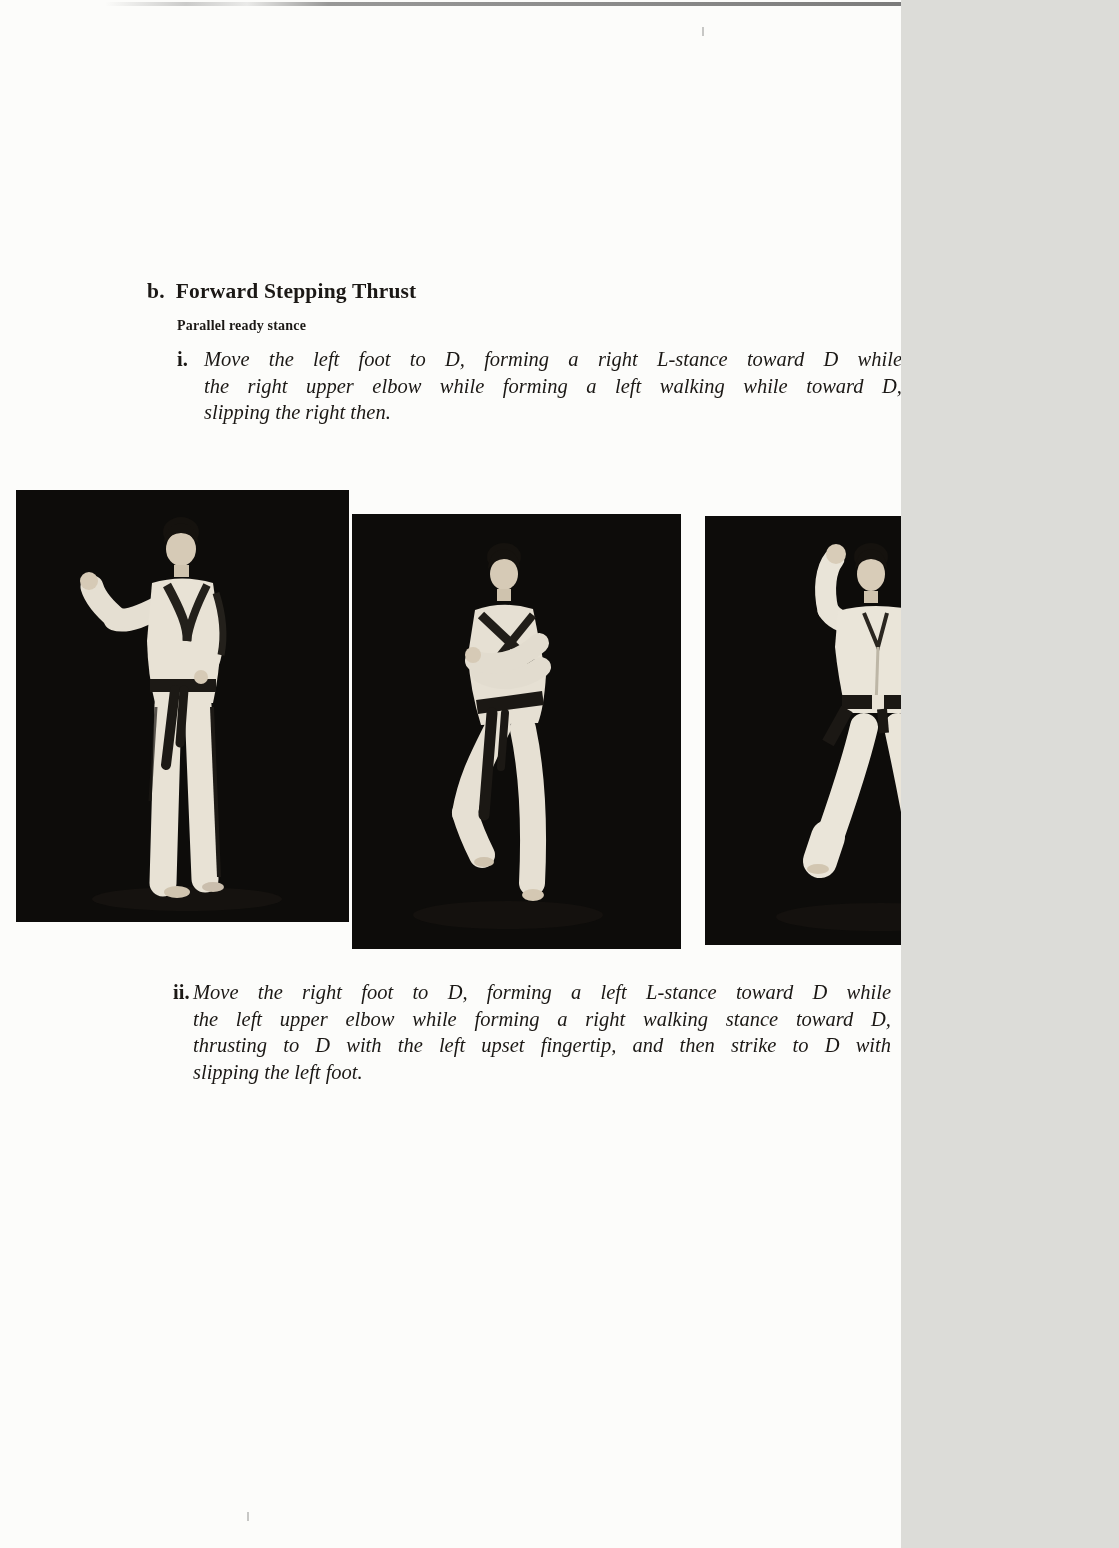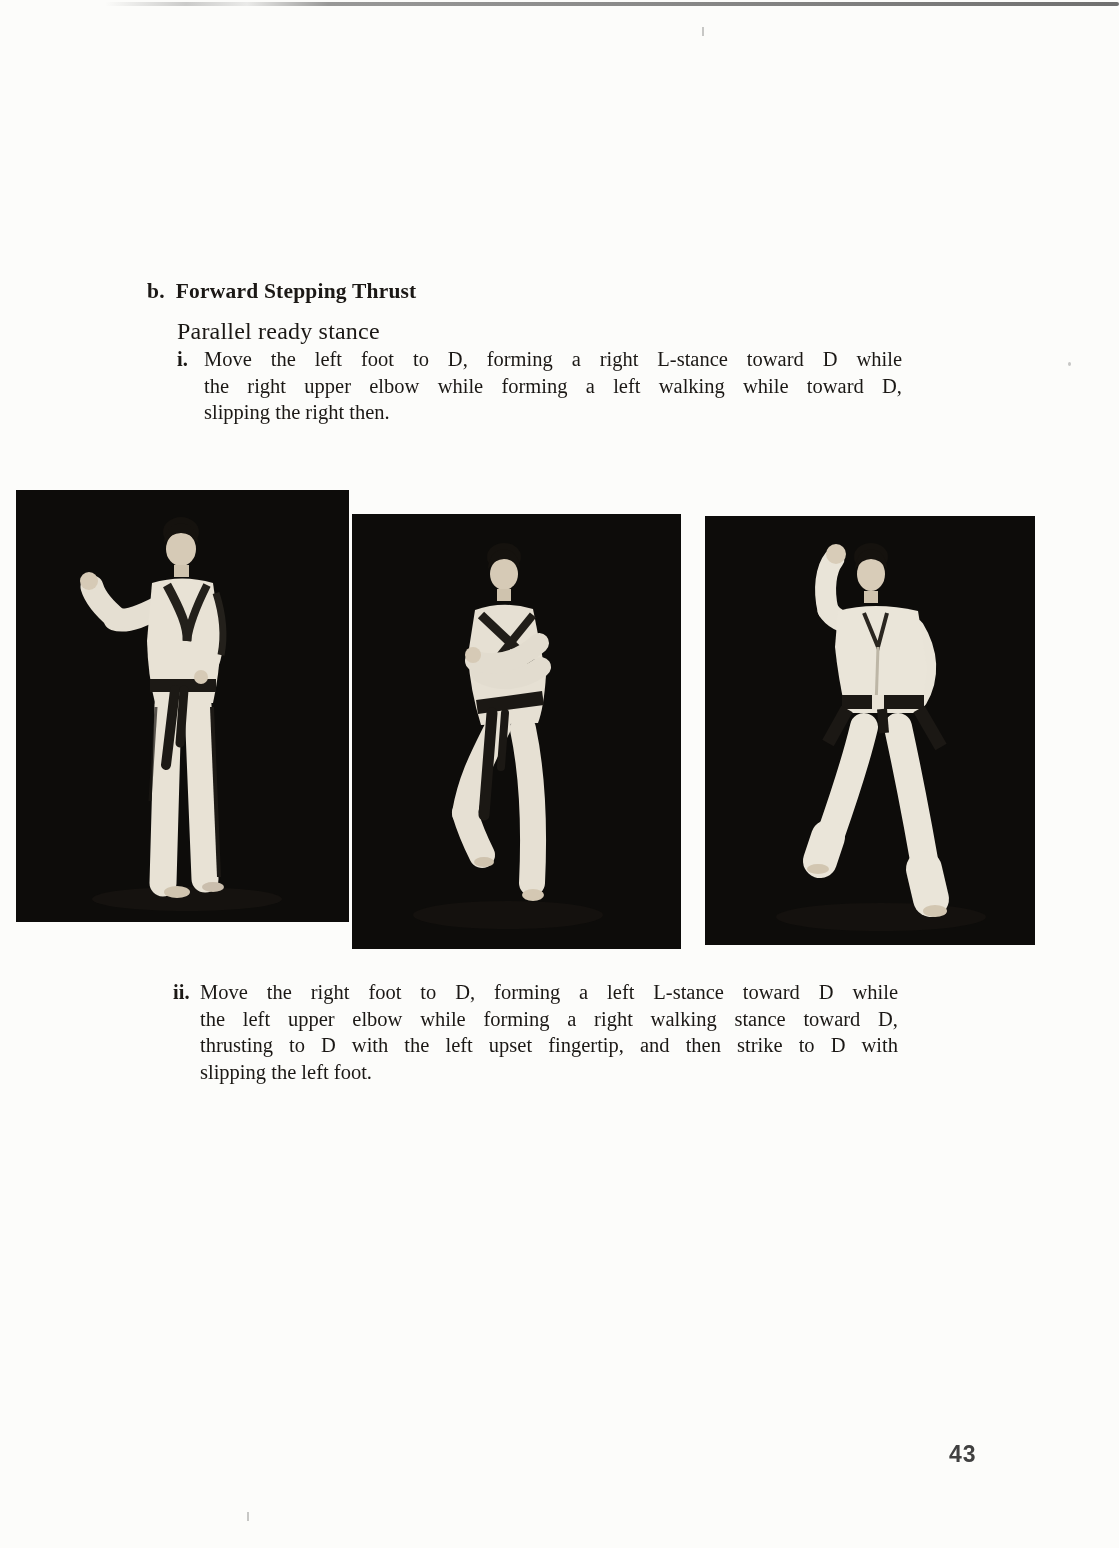"b. Forward Stepping Thrust" .page { width: 1119px -> 901px }
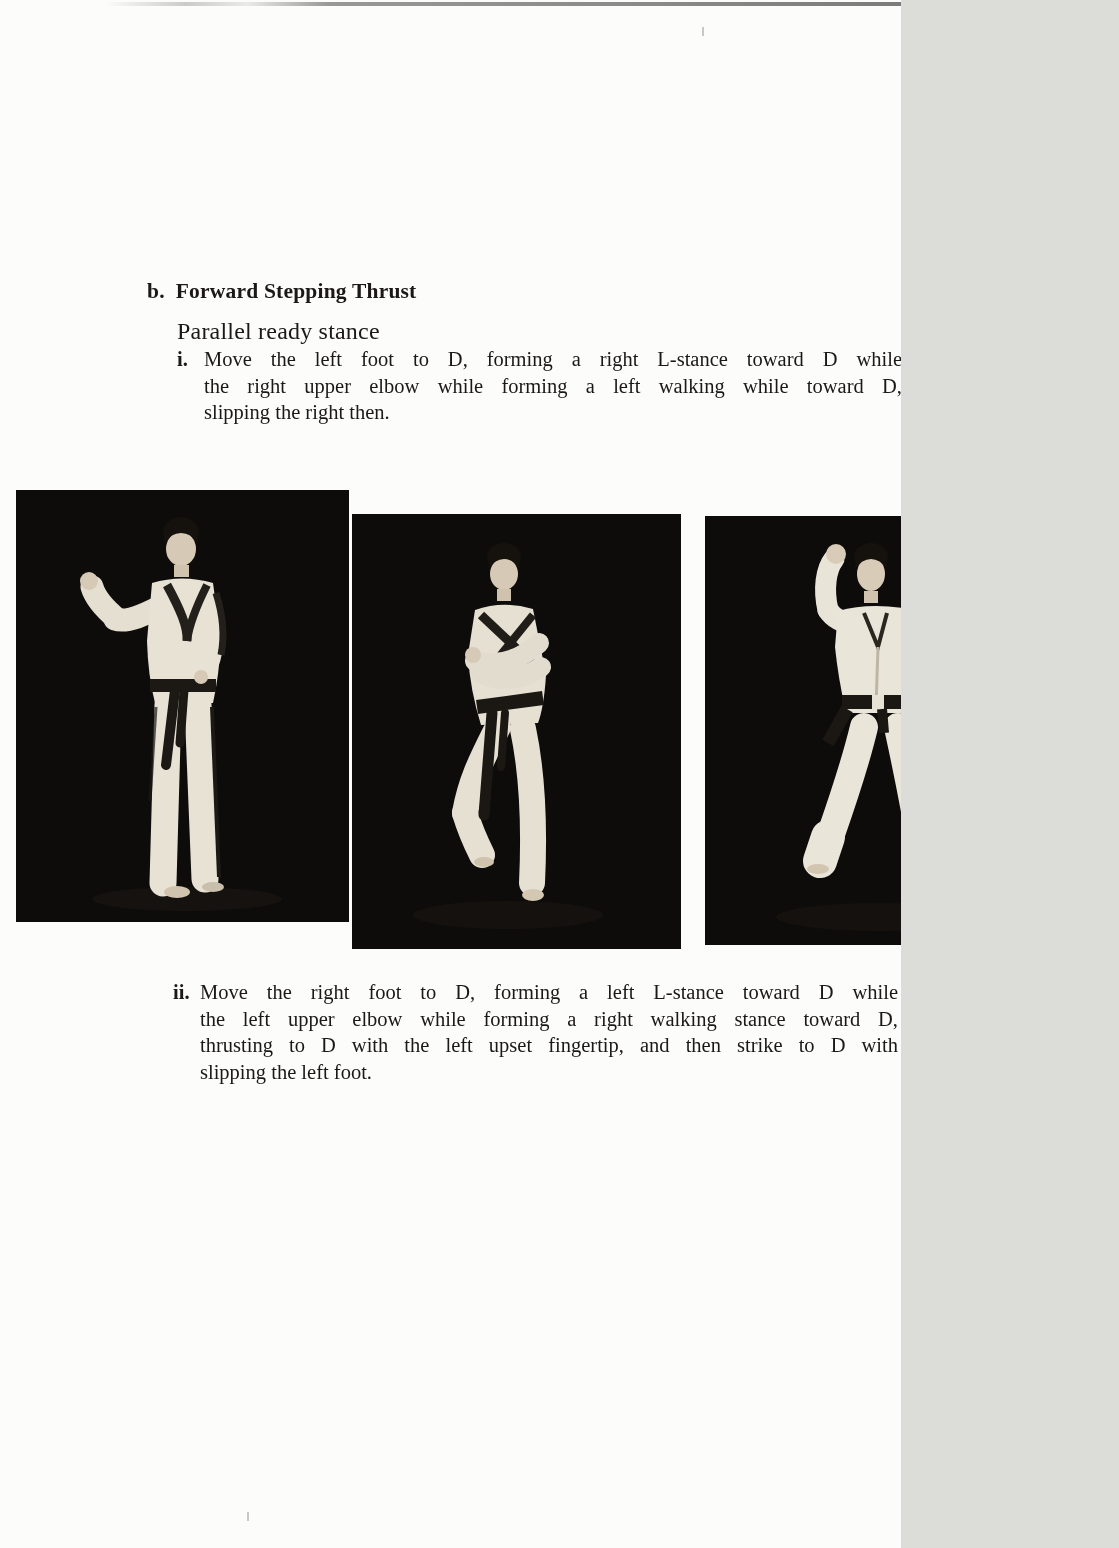"Parallel ready stance" .subheading { font-size: 24px -> 14px; font-weight: normal -> bold }
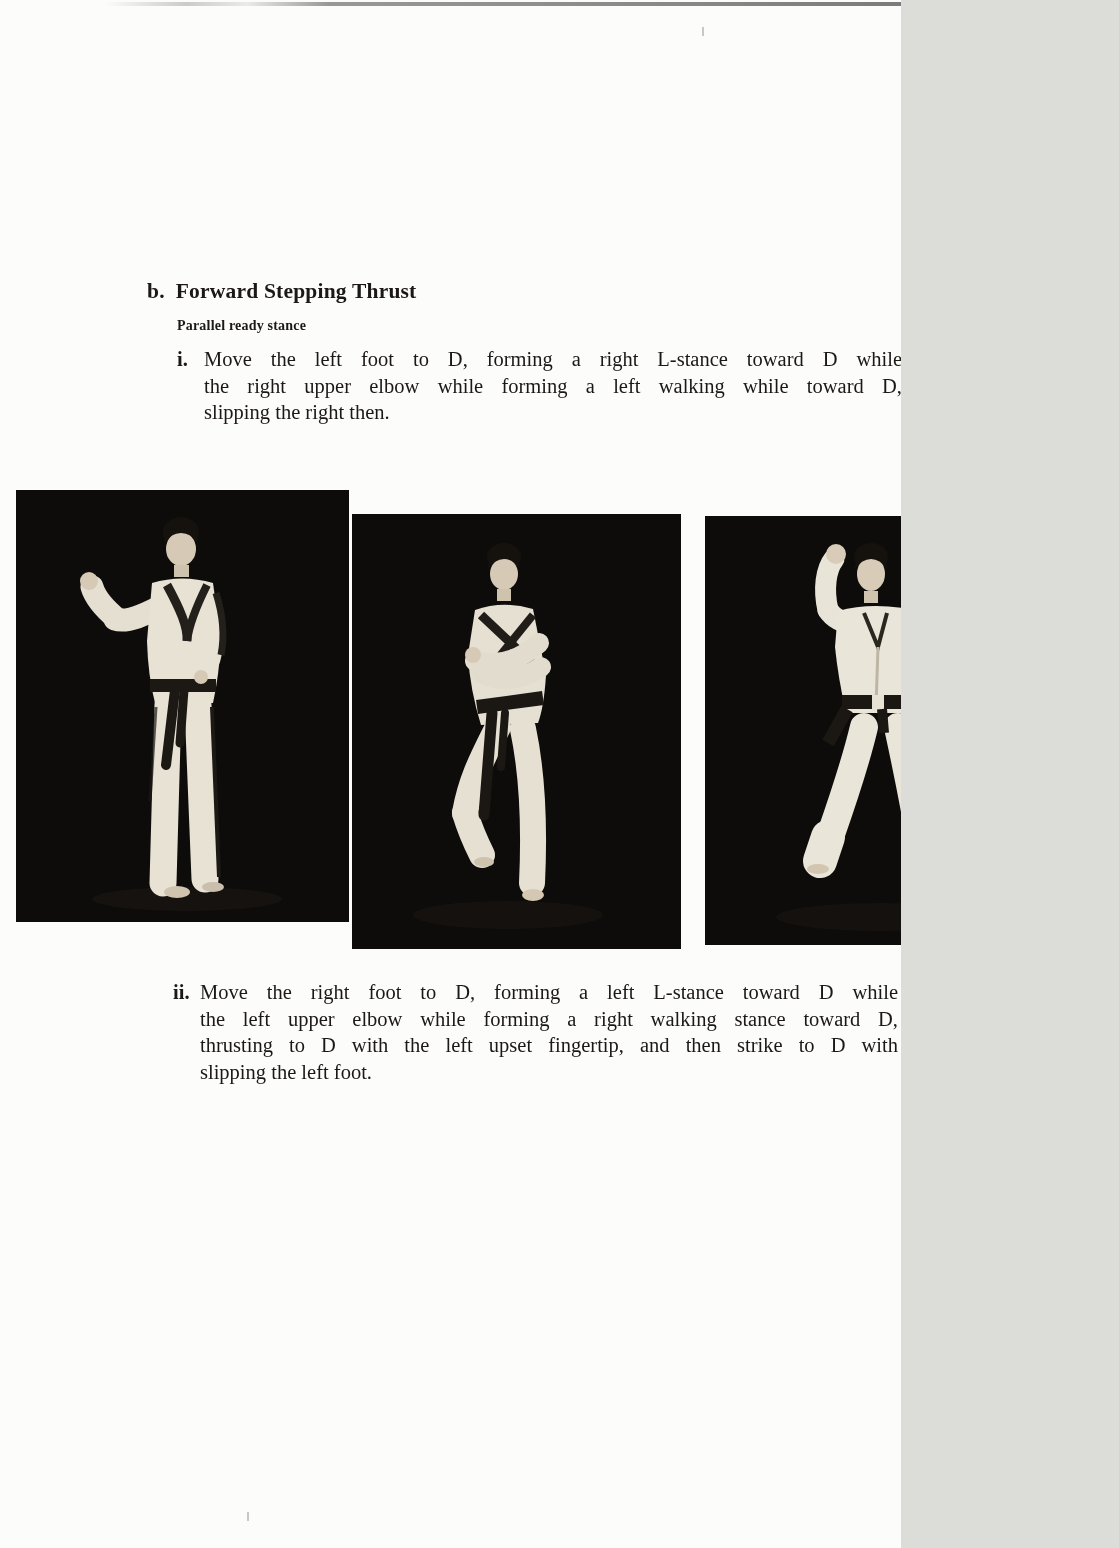"Move the left foot to" .step .lines { font-style: none -> italic }
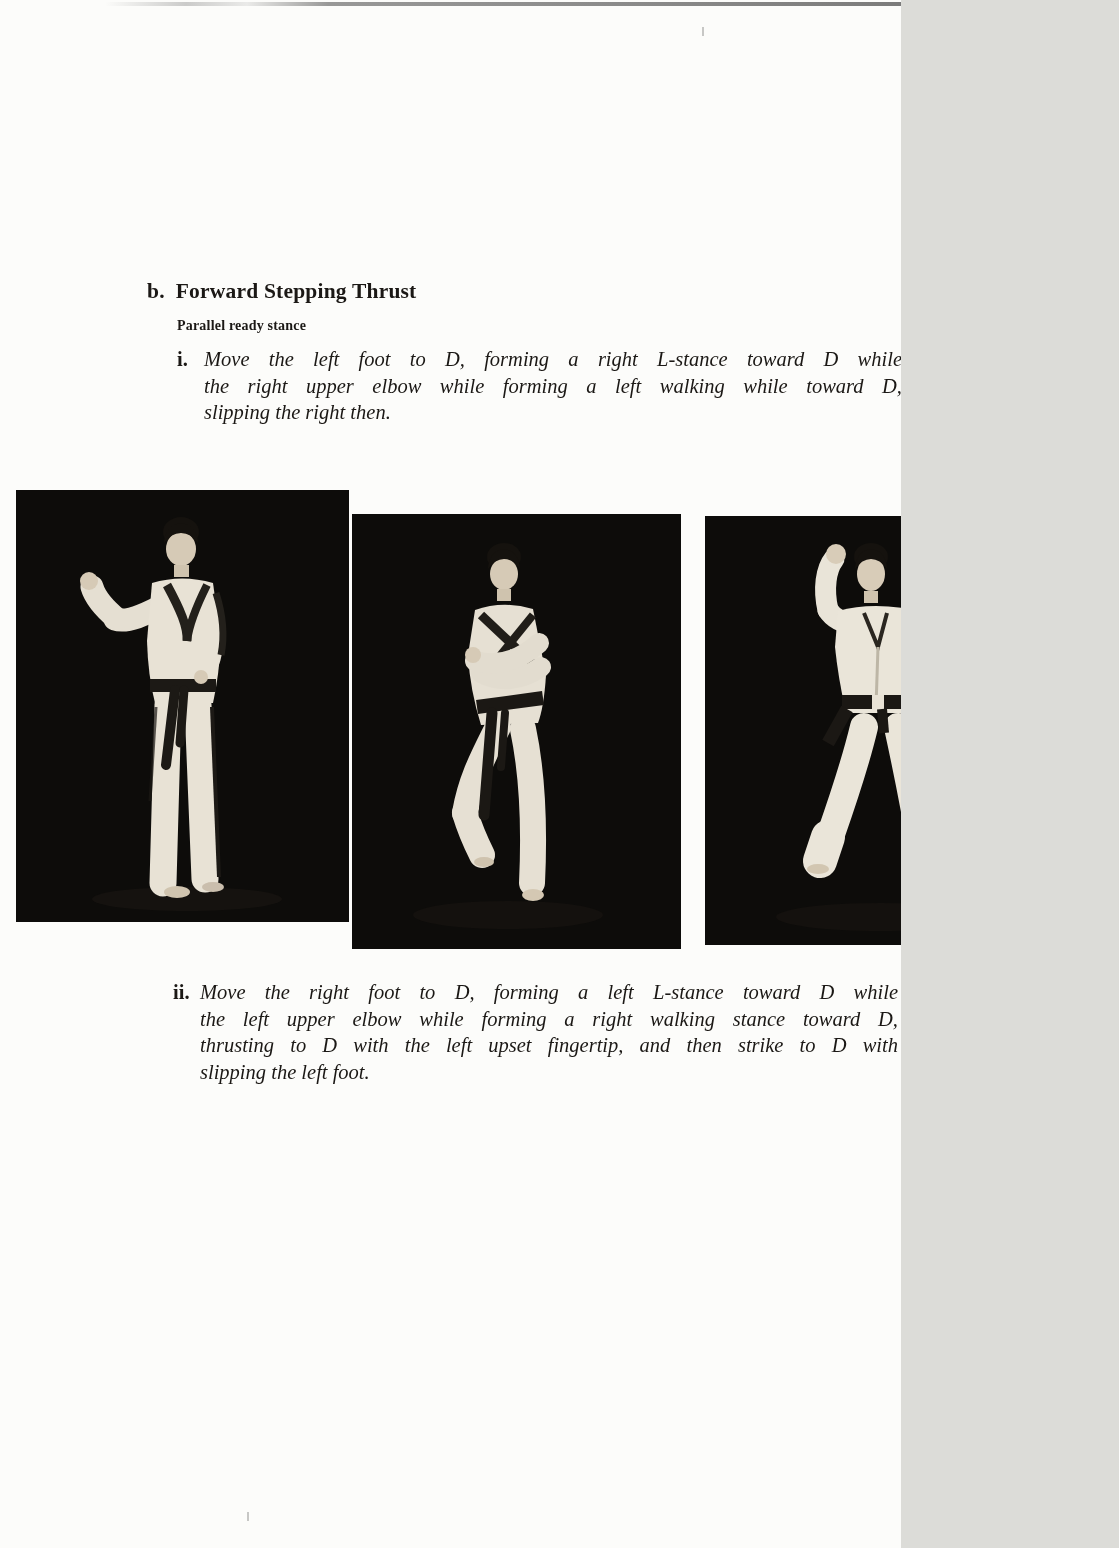"Move the right foot to" .step-ii .lines { margin-left: 27px -> 20px }
